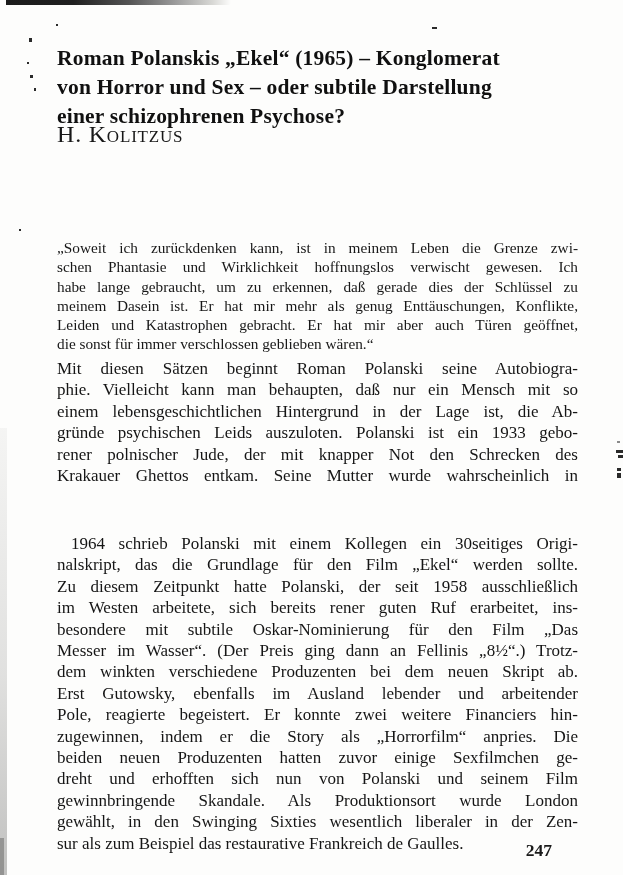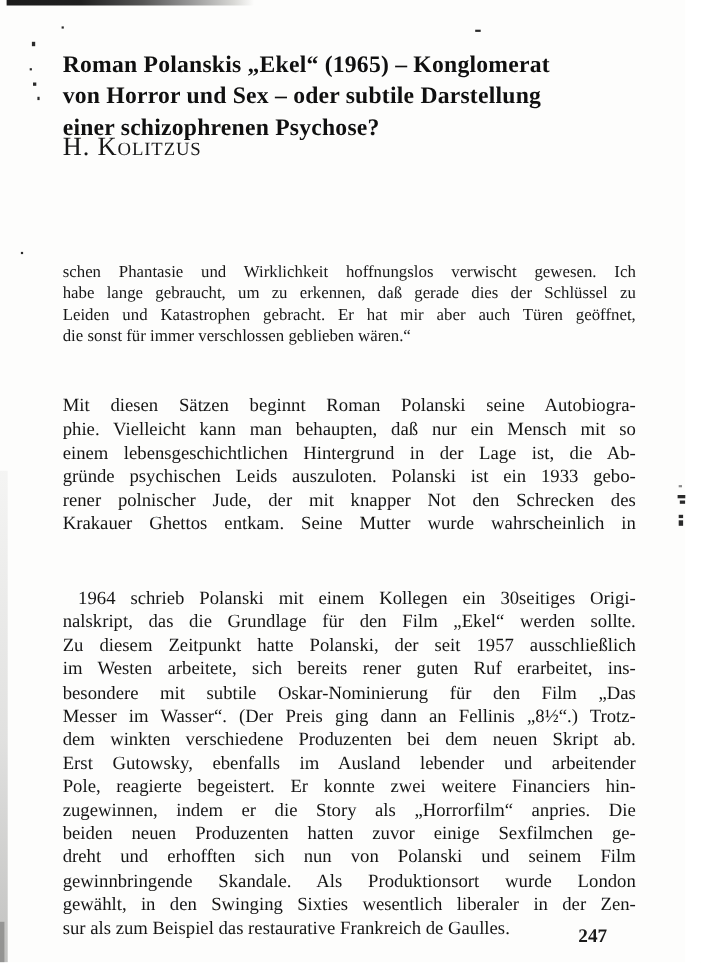"„Soweit ich zurückdenken kann, ist" div.tline { html: none -> <div>„Soweit ich zurückdenken kann, ist in meinem Leben die Grenze zwi-</div> }
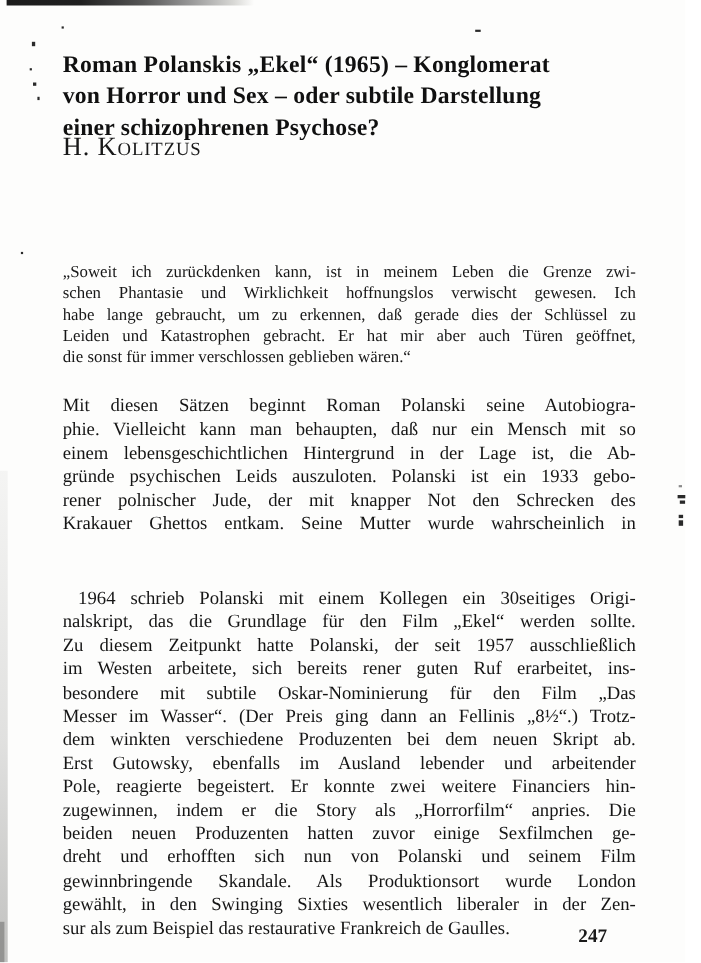"meinem Dasein ist. Er hat" div.tline { html: none -> <div>meinem Dasein ist. Er hat mir mehr als genug Enttäuschungen, Konflikte,</div> }
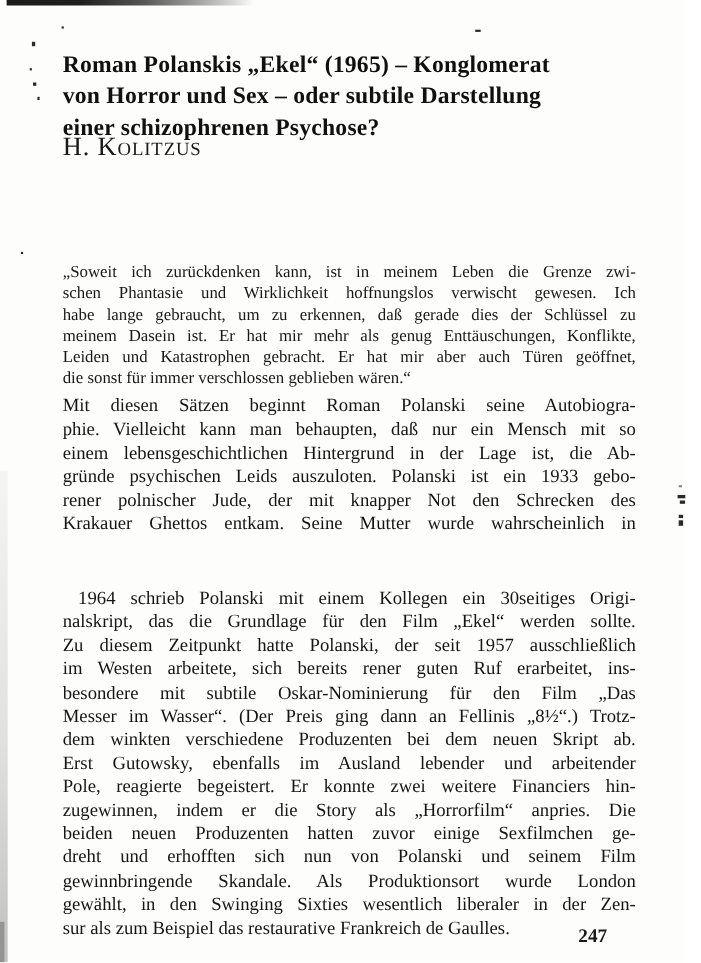"Zu diesem Zeitpunkt hatte Polanski," div.tline { text: 1957 -> 1958 }
